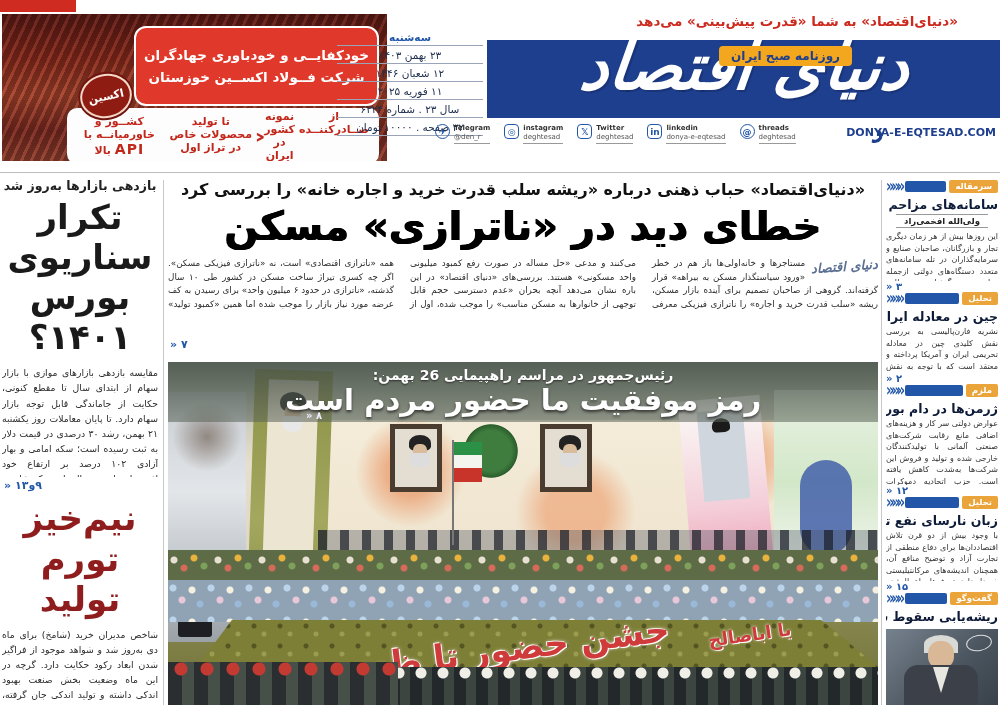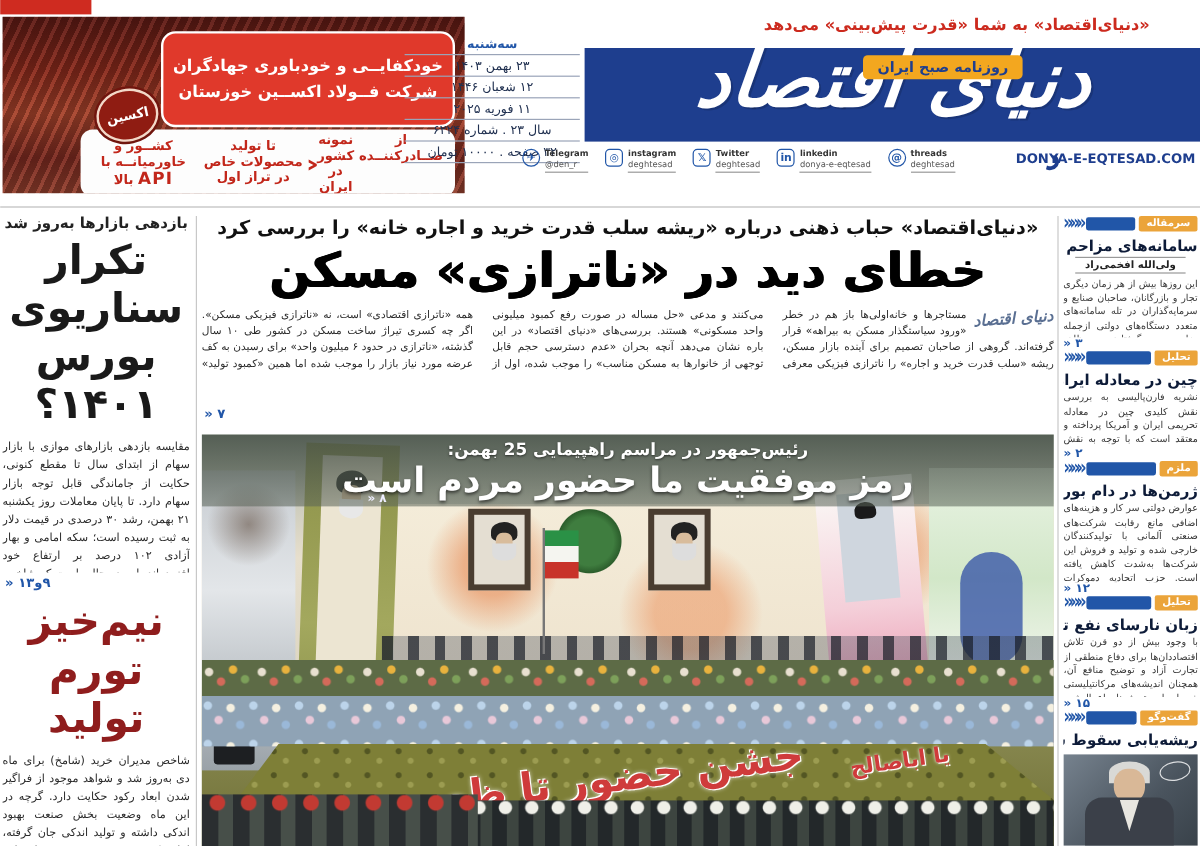"رئیس‌جمهور در مراسم راهپیمایی 25" div.k { text: 25 -> 26 }
